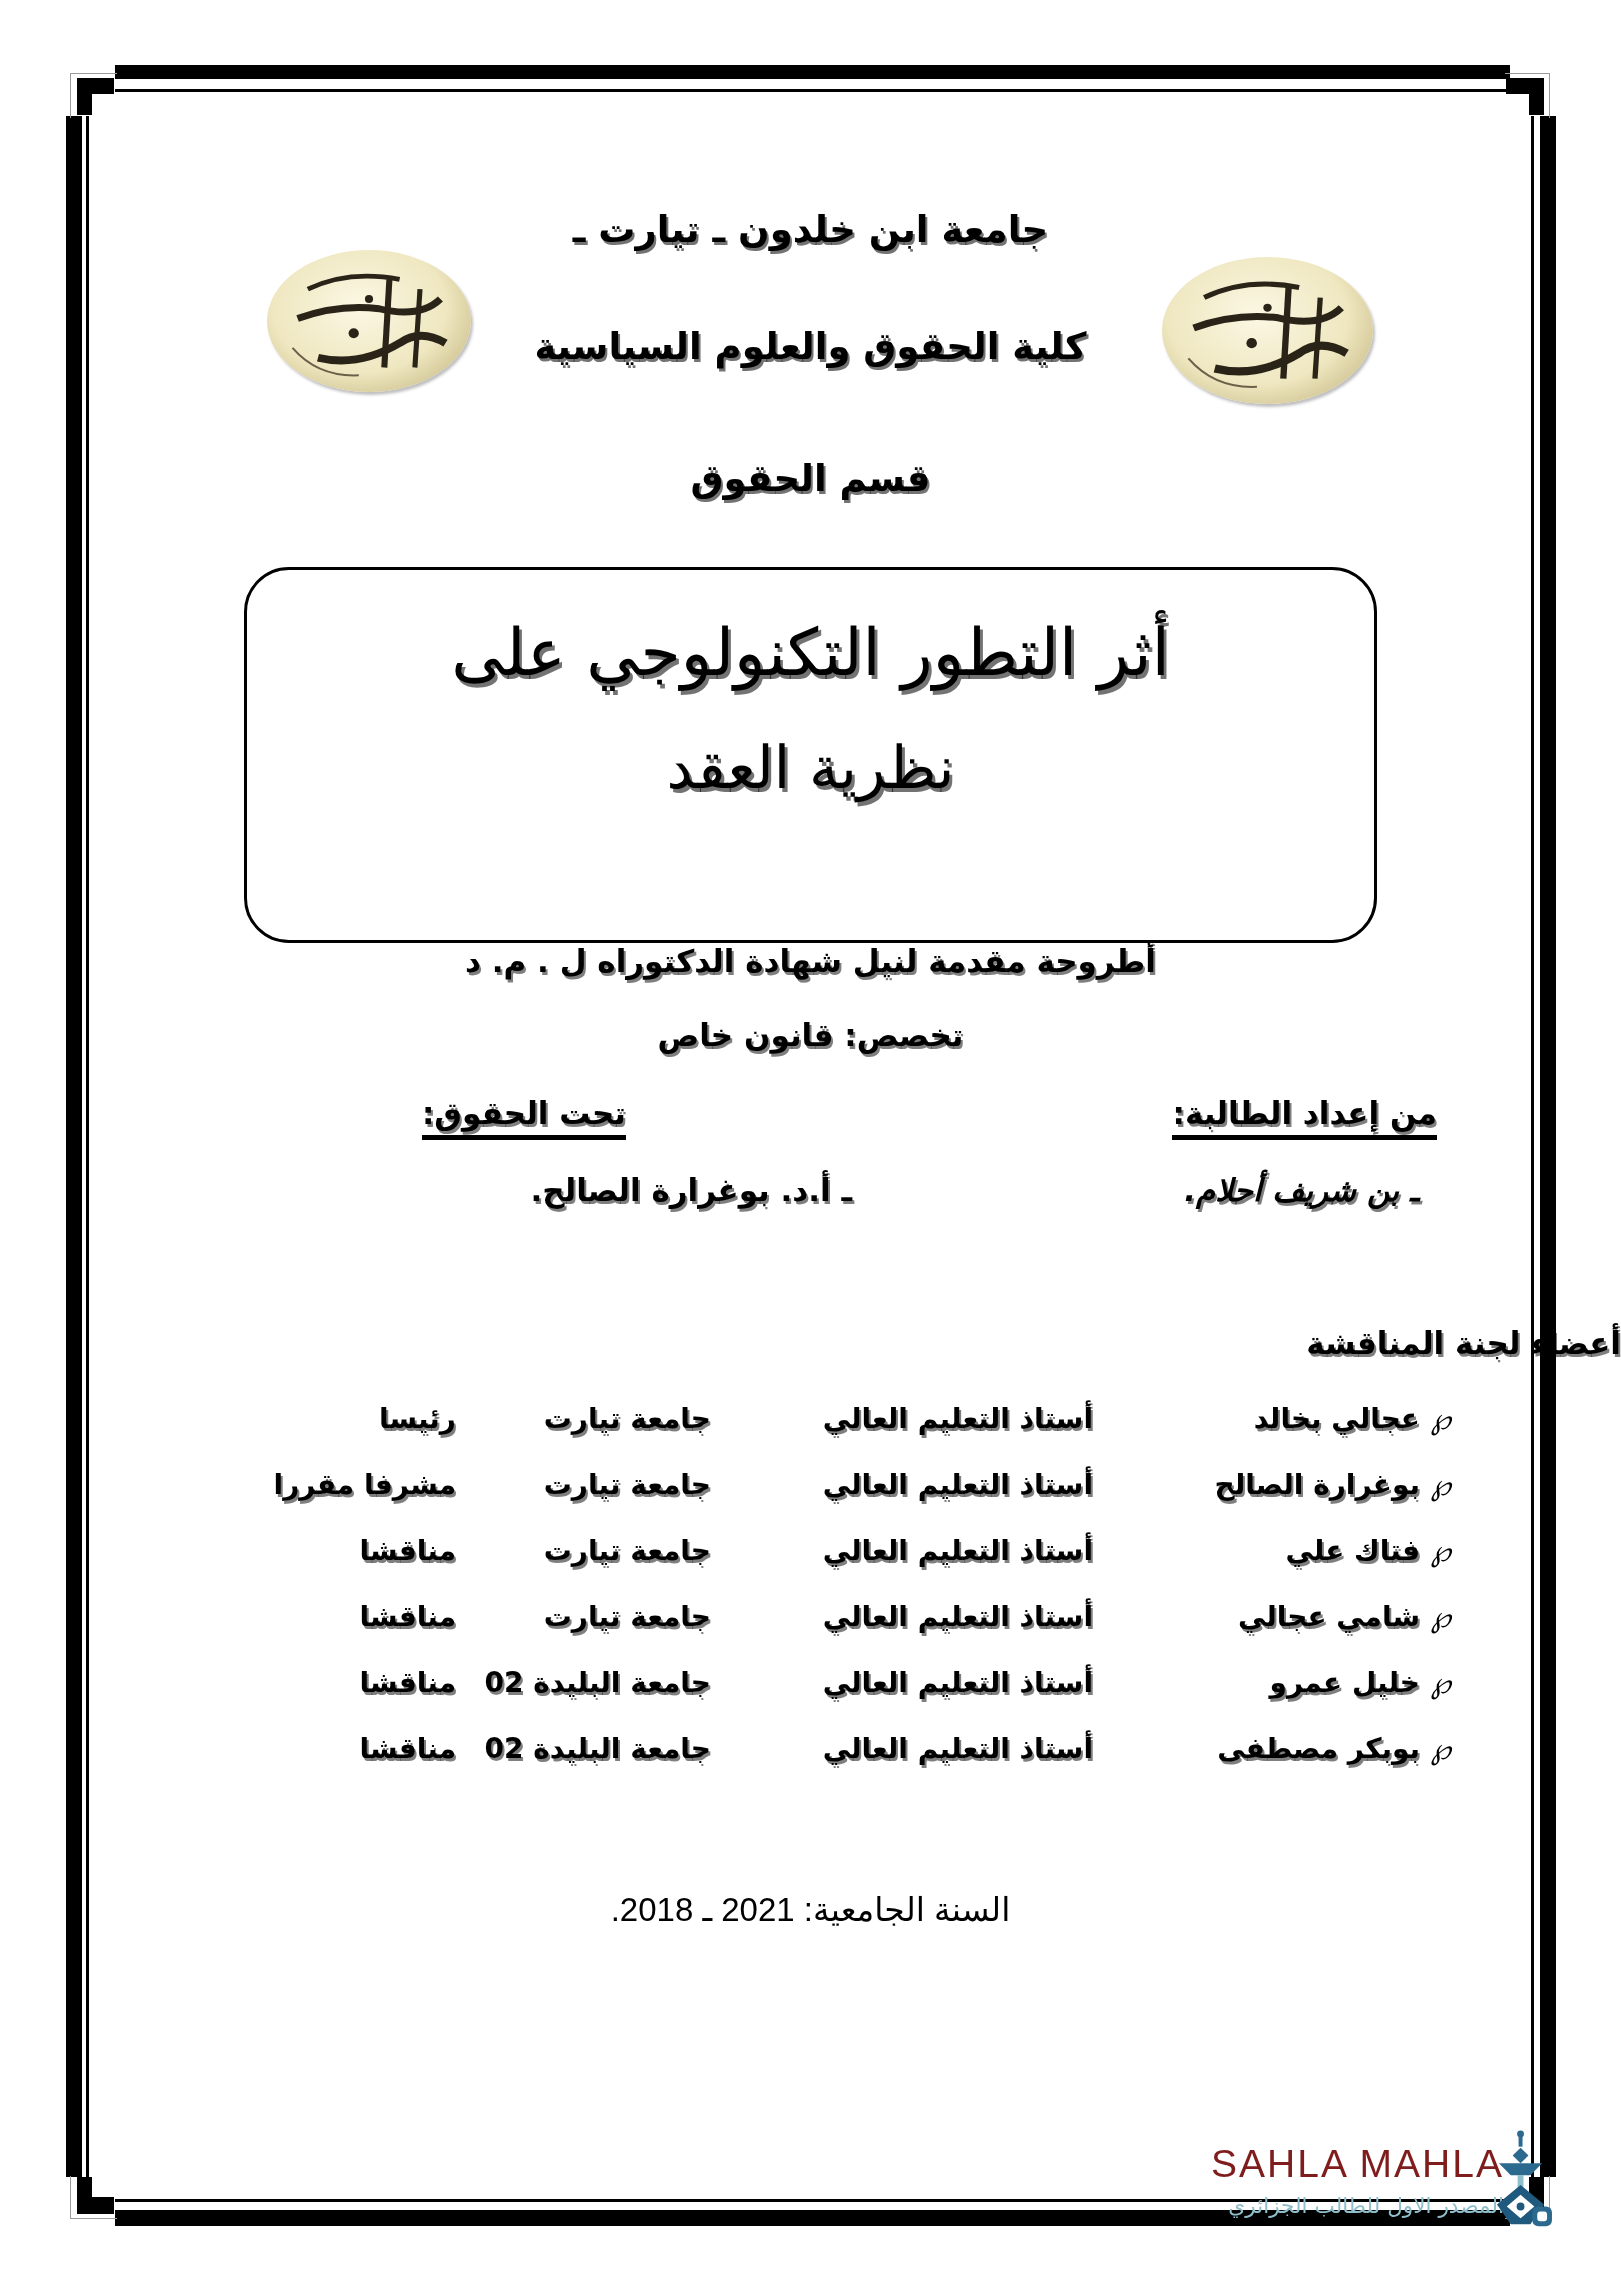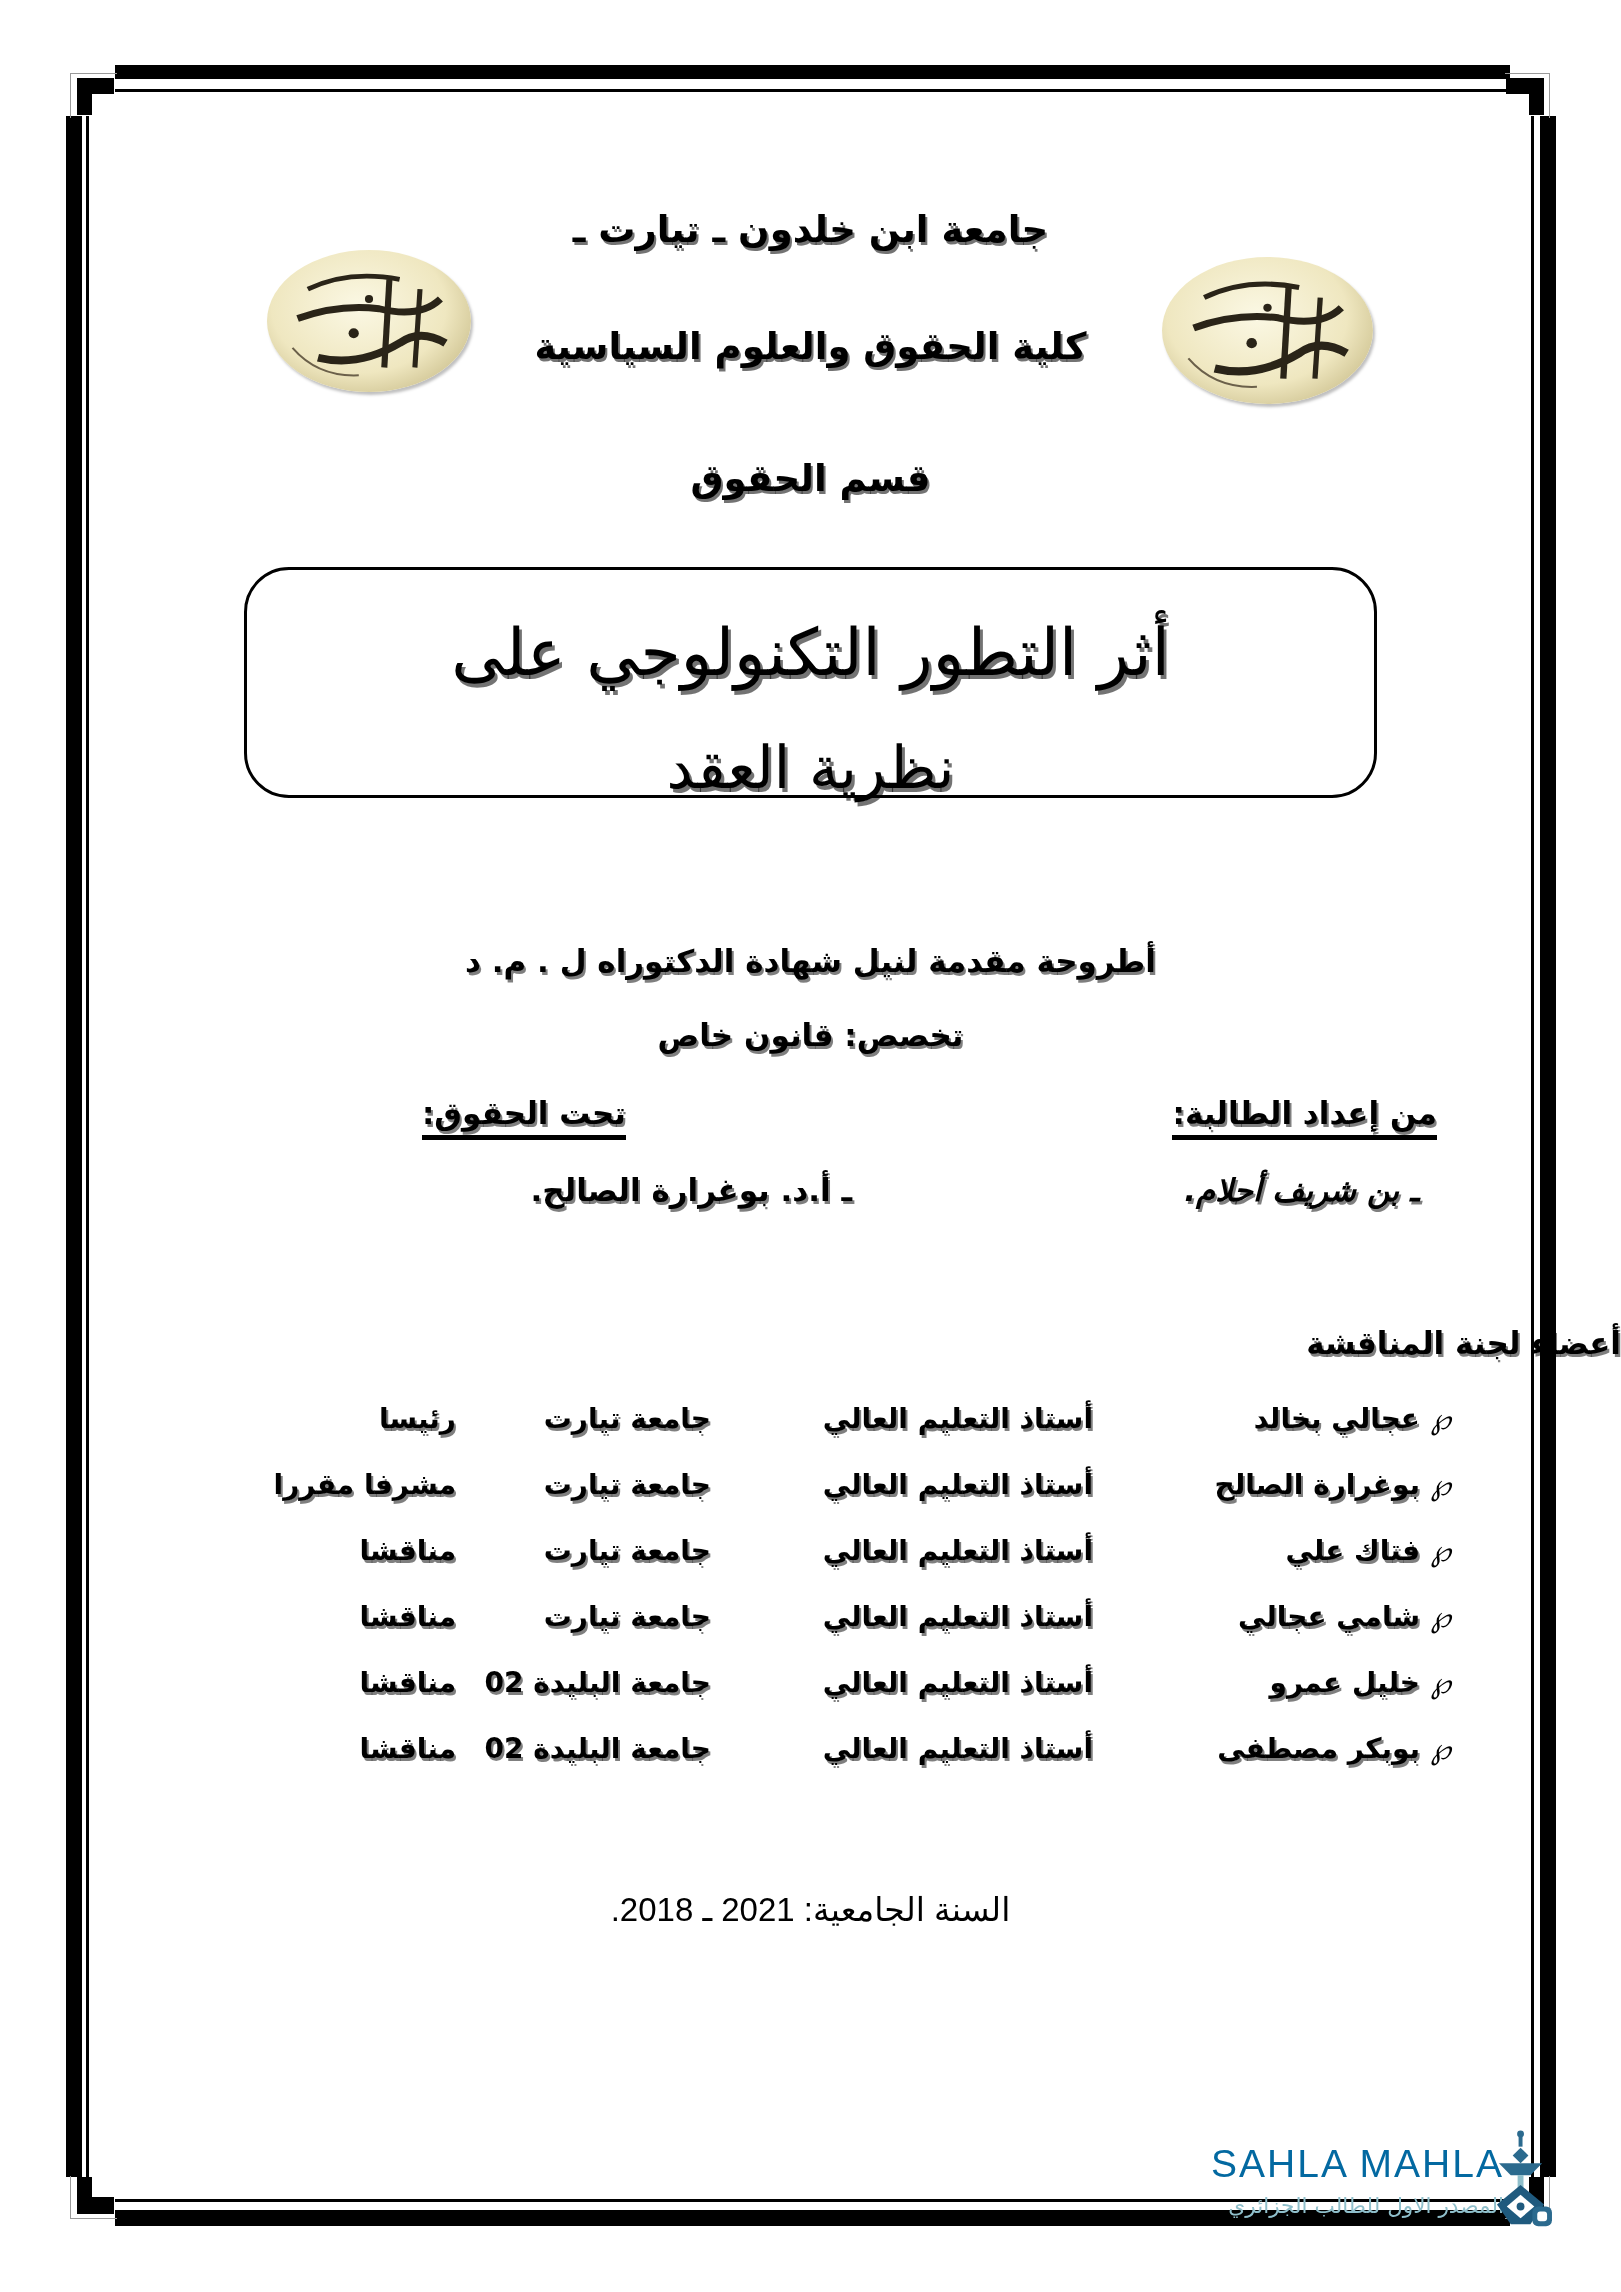"أثر التطور التكنولوجي على" .title-box { height: 231px -> 376px }
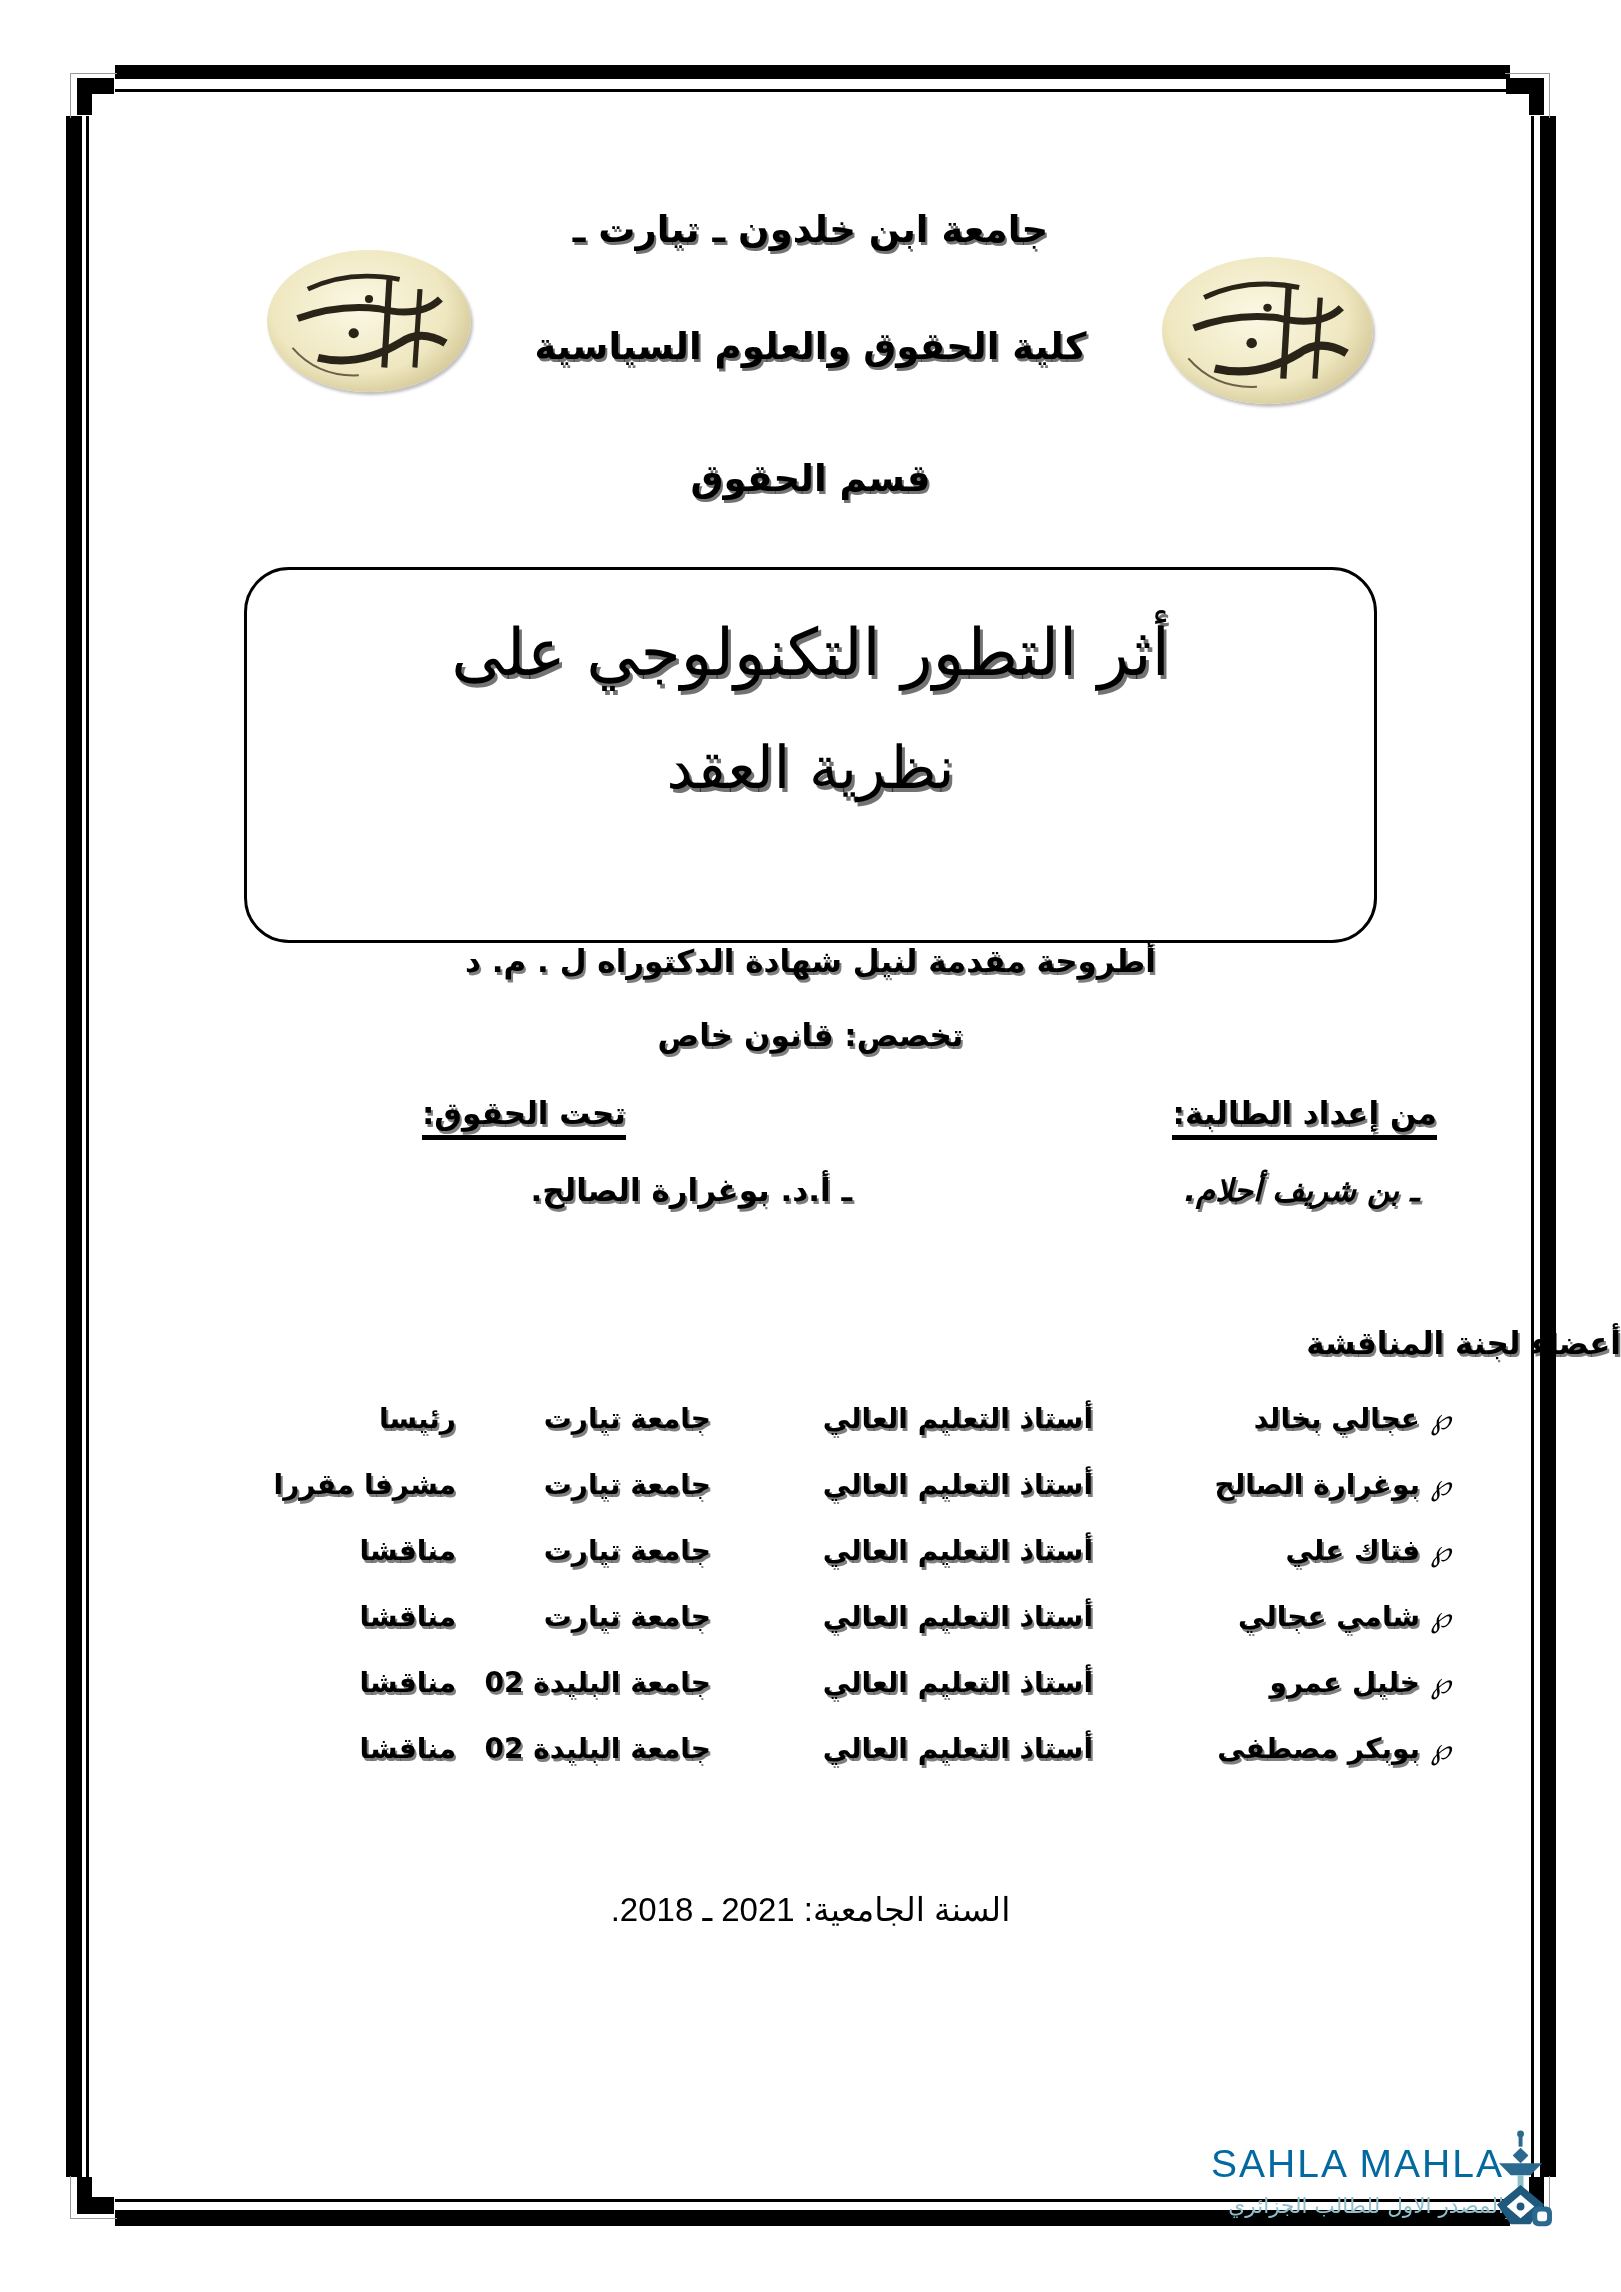"SAHLA MAHLA" .wm-brand { color: #0369a1 -> #7f1d1d }
